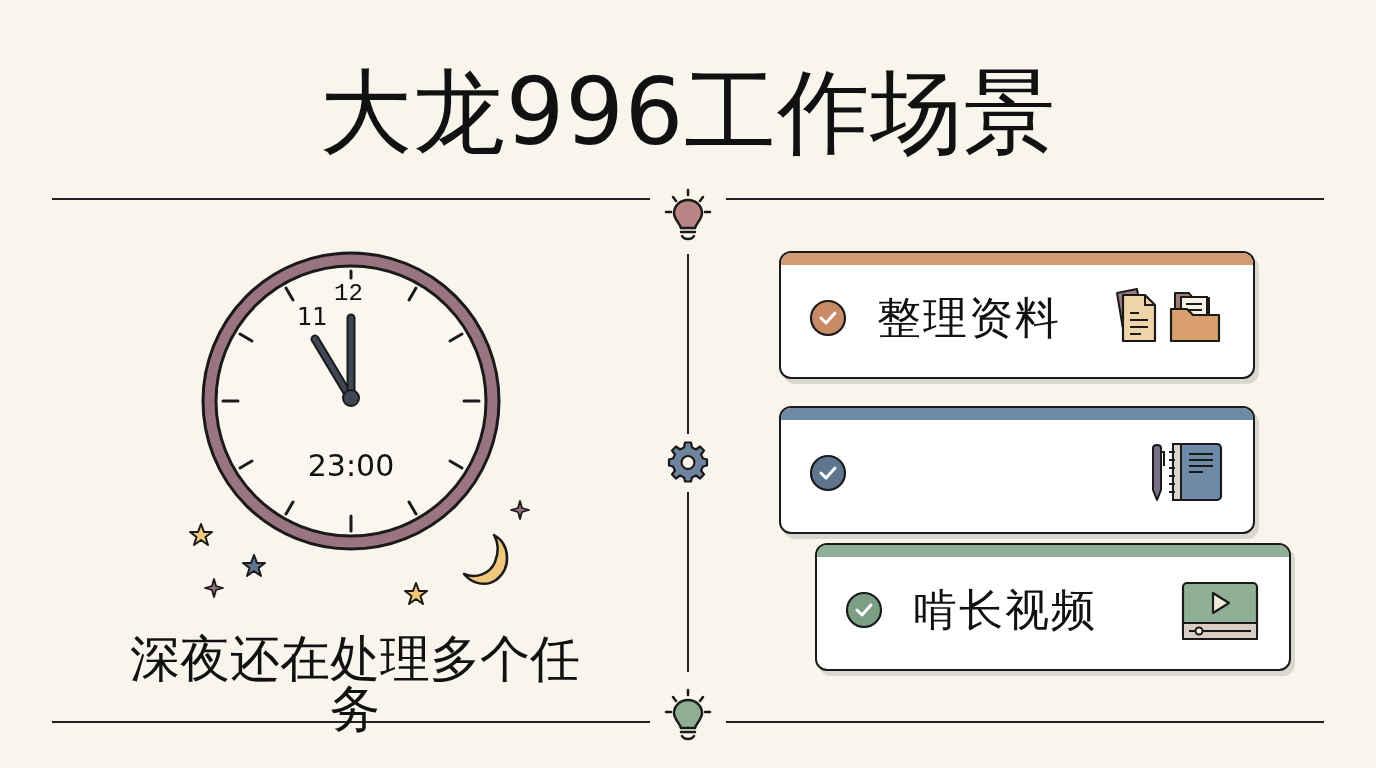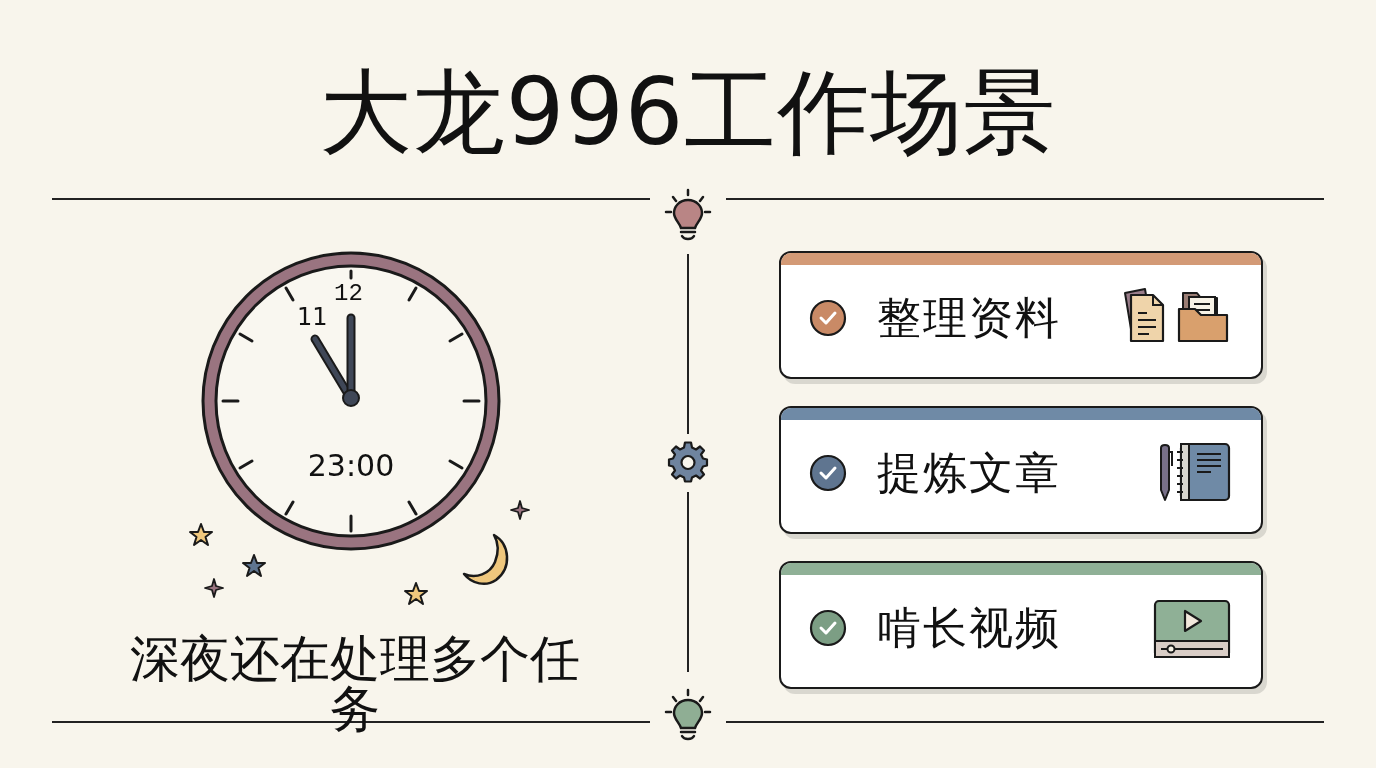"整理资料" .card { padding-left: 8px -> none }
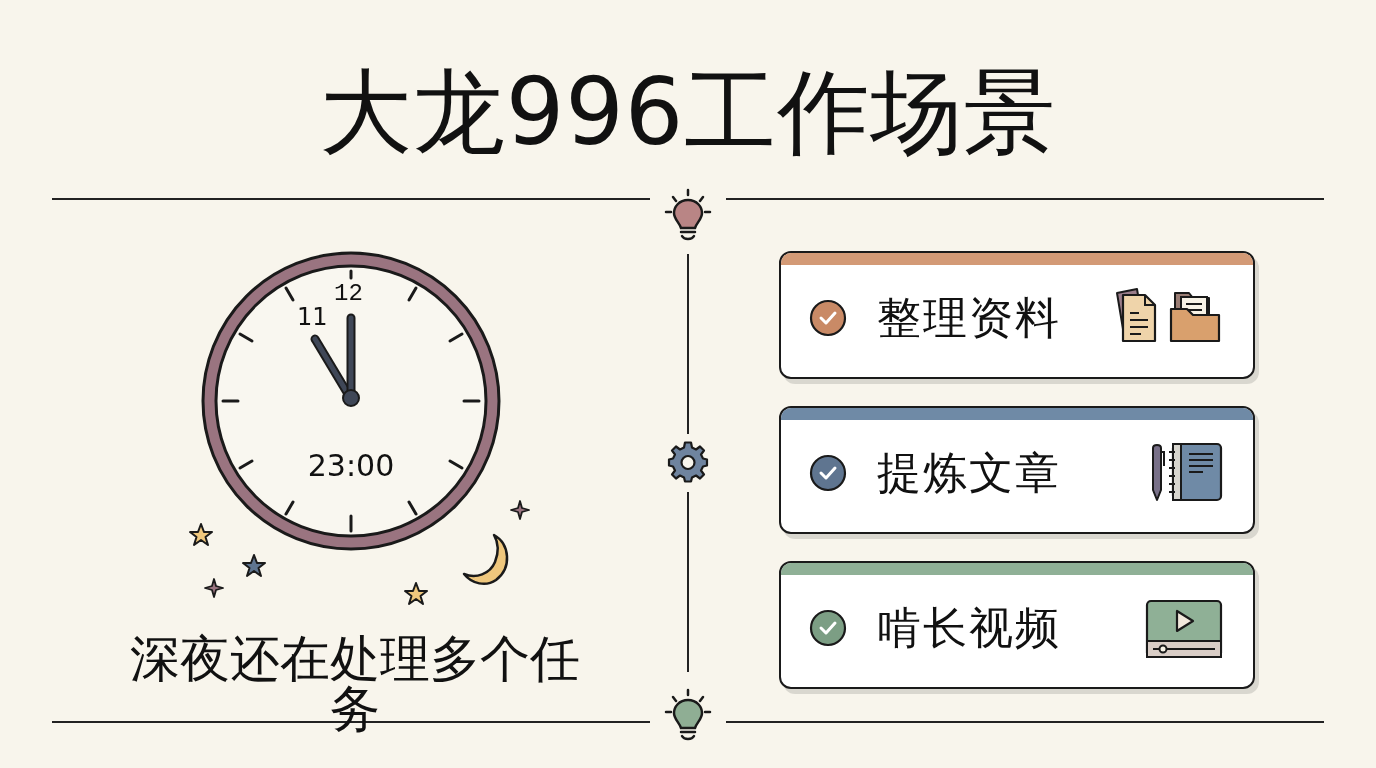"提炼文章" div.label { html: <div>提炼文章</div> -> none }
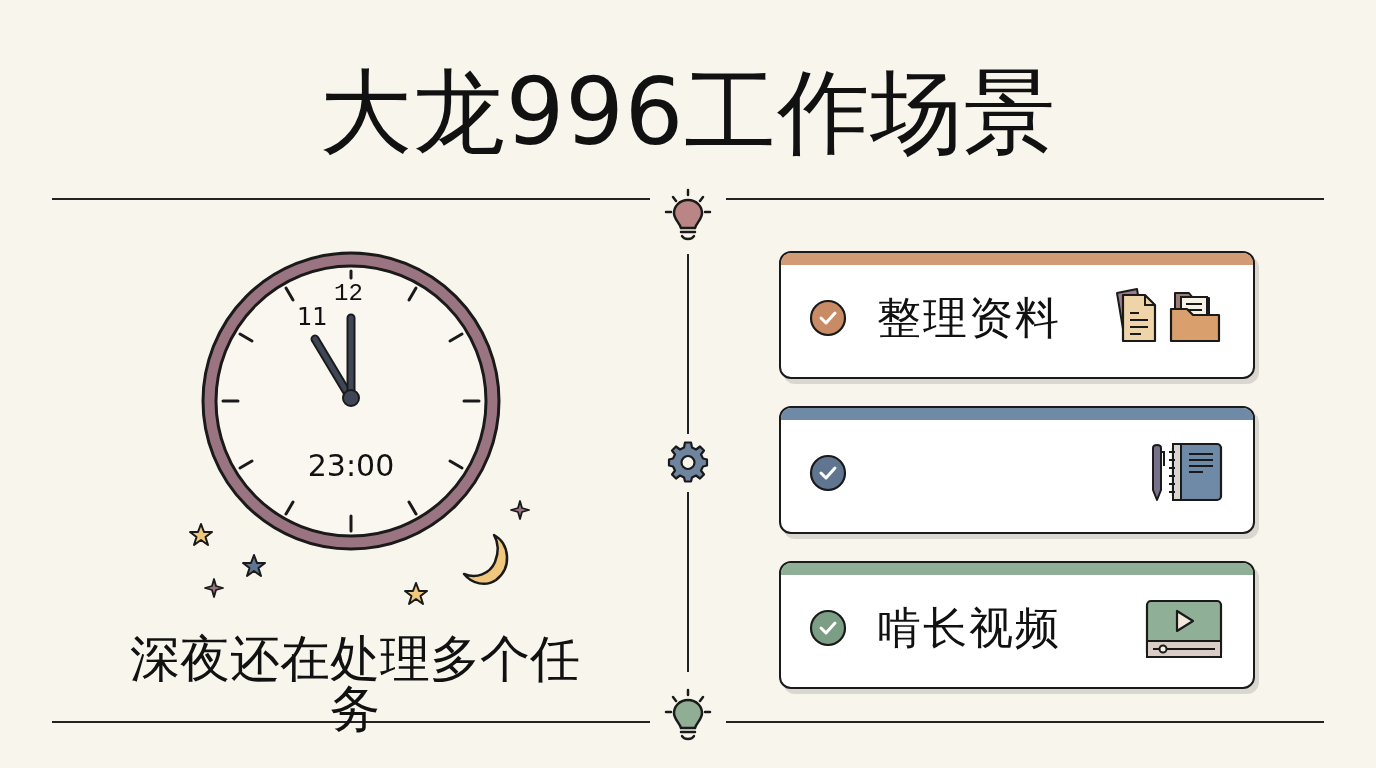"啃长视频" div.card { margin-left: none -> 36px; top: 561px -> 543px }
